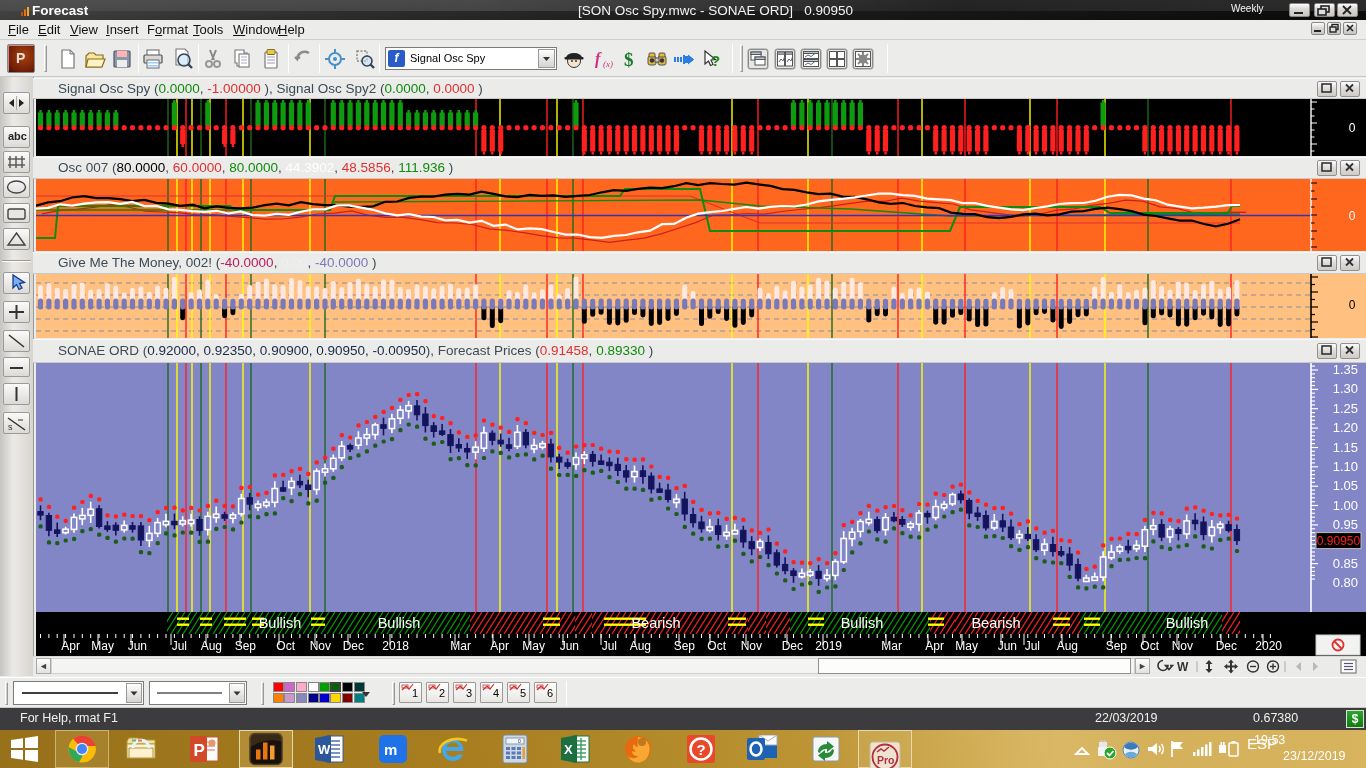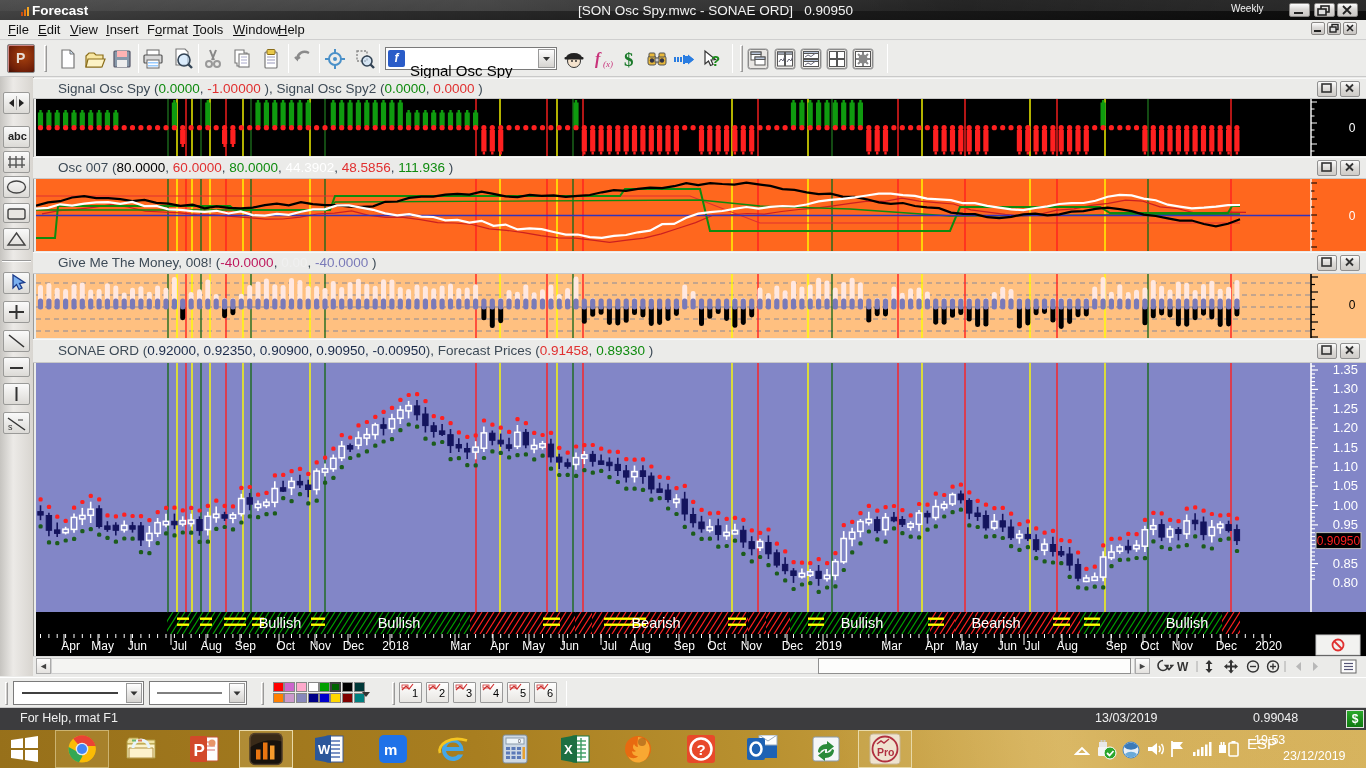"Signal Osc Spy" span.abs { font-size: 15px -> 11px; top: 14px -> 4px }
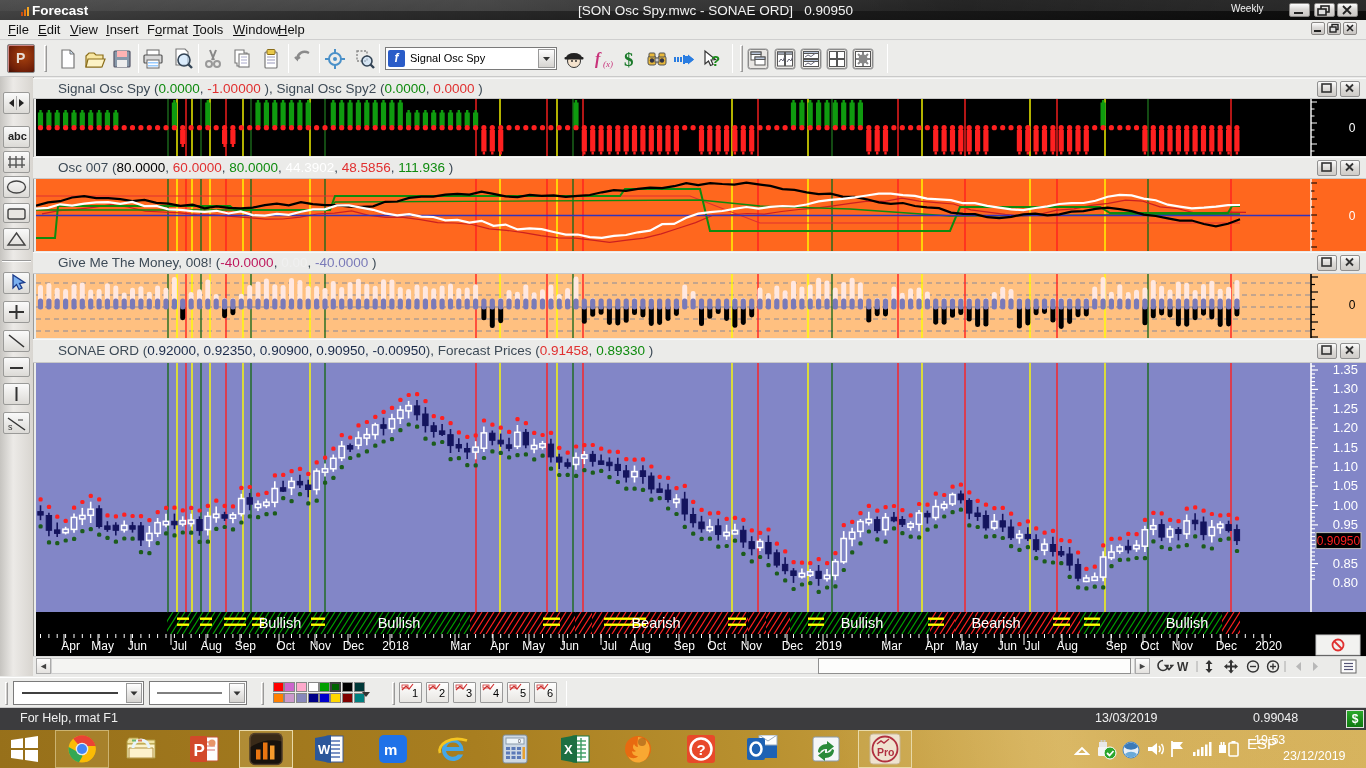"Give Me The Money, 008!" span { text: 008 -> 002 }
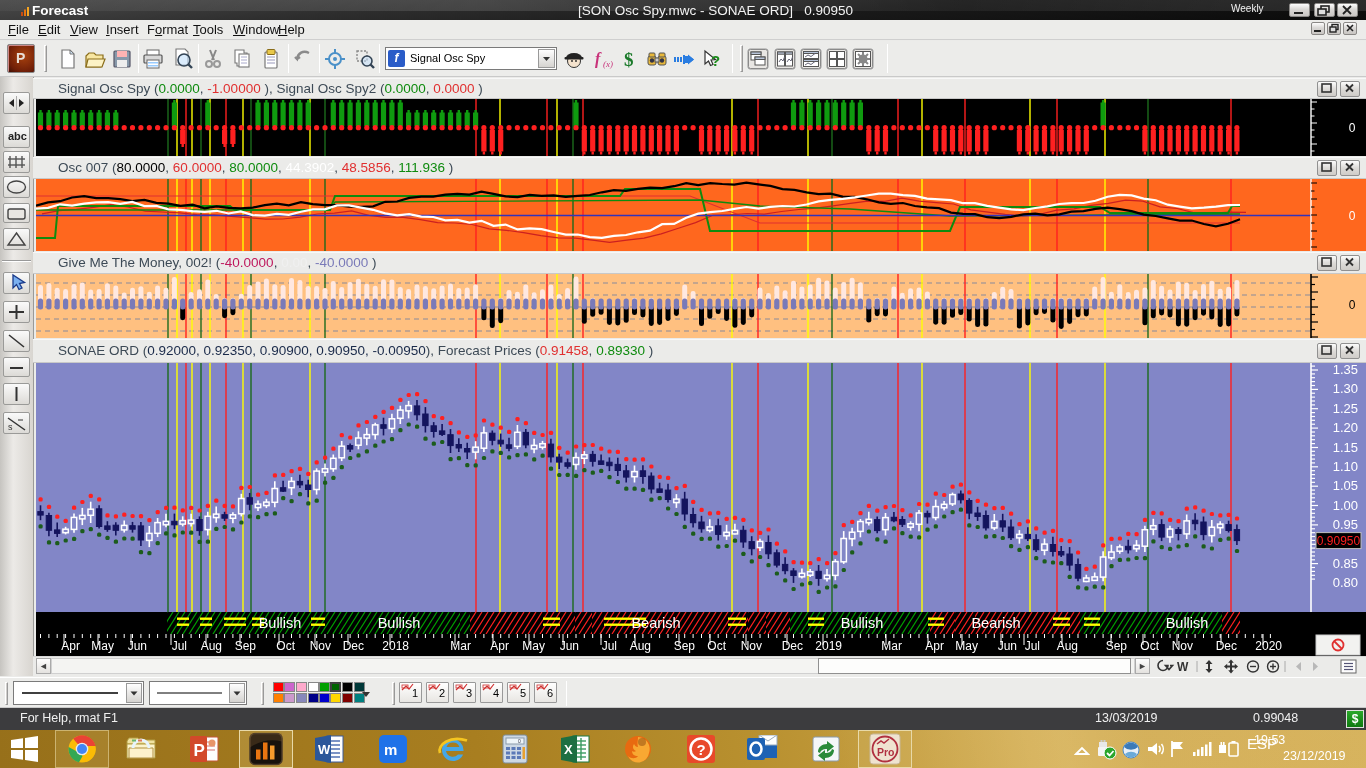"13/03/2019" span.abs { text: 13/03/2019 -> 22/03/2019 }
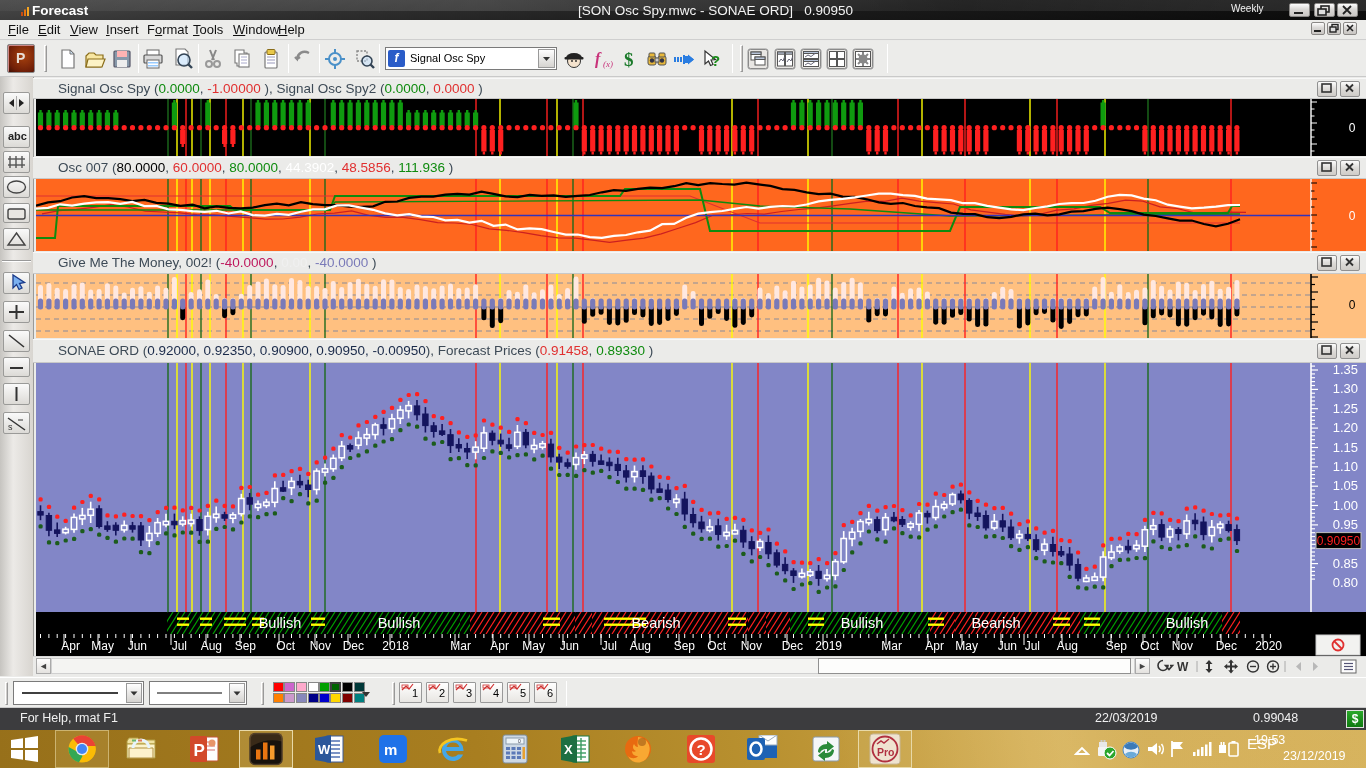"0.99048" span.abs { text: 0.99048 -> 0.67380 }
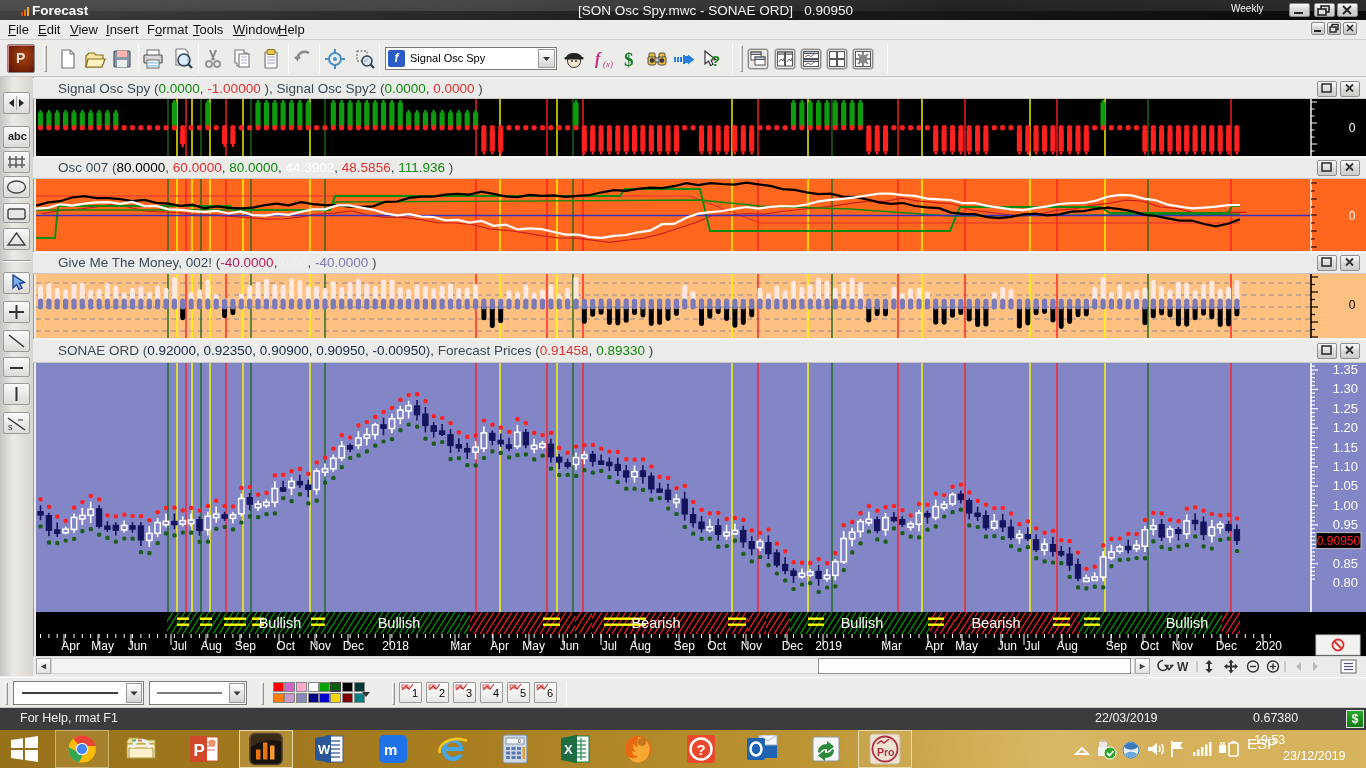"Pro" div.abs { height: 32px -> 16px }
